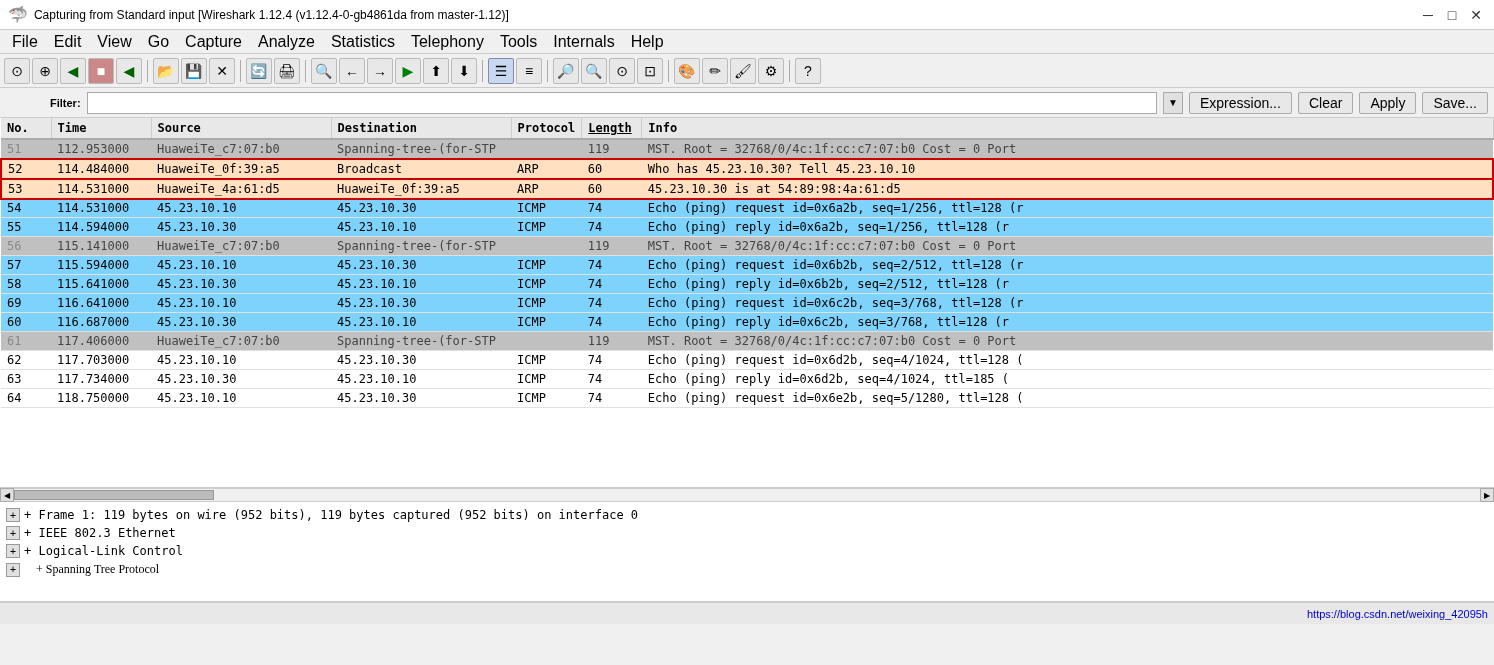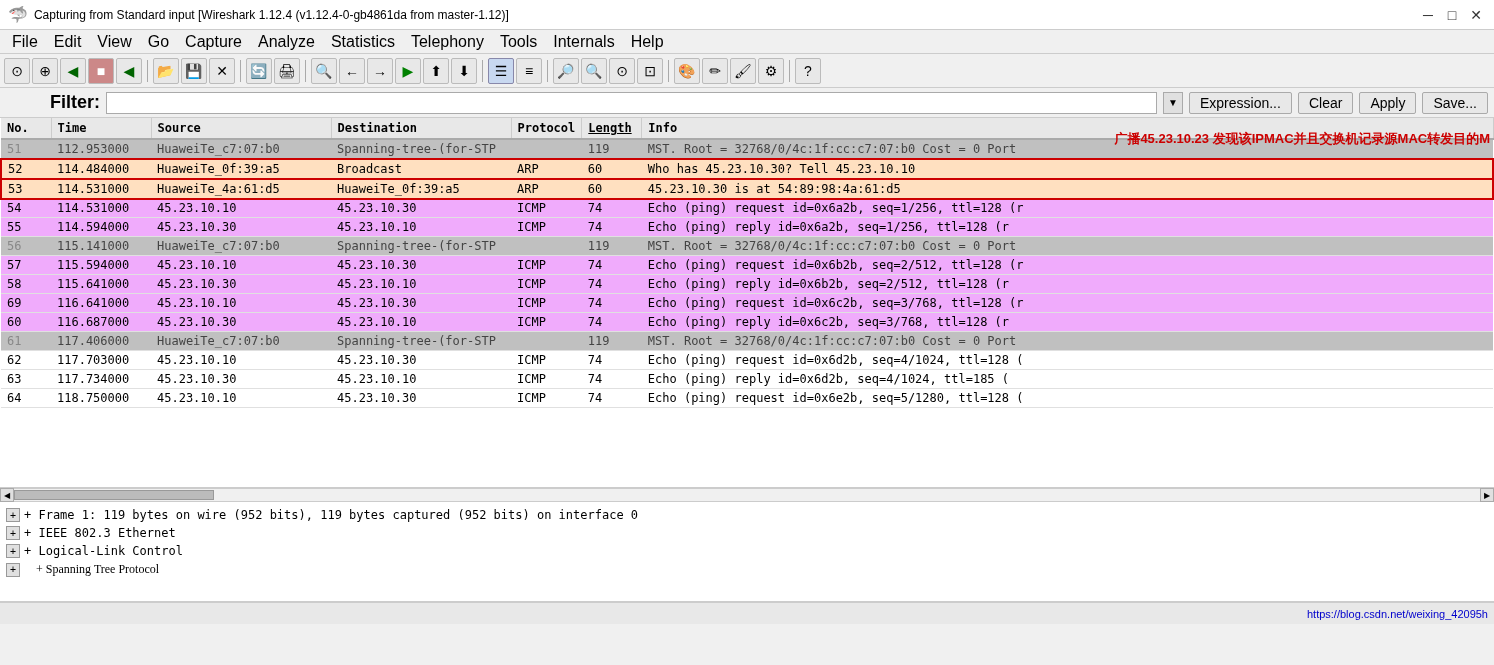"Filter:" #filter-label { font-size: 18px -> 11px }
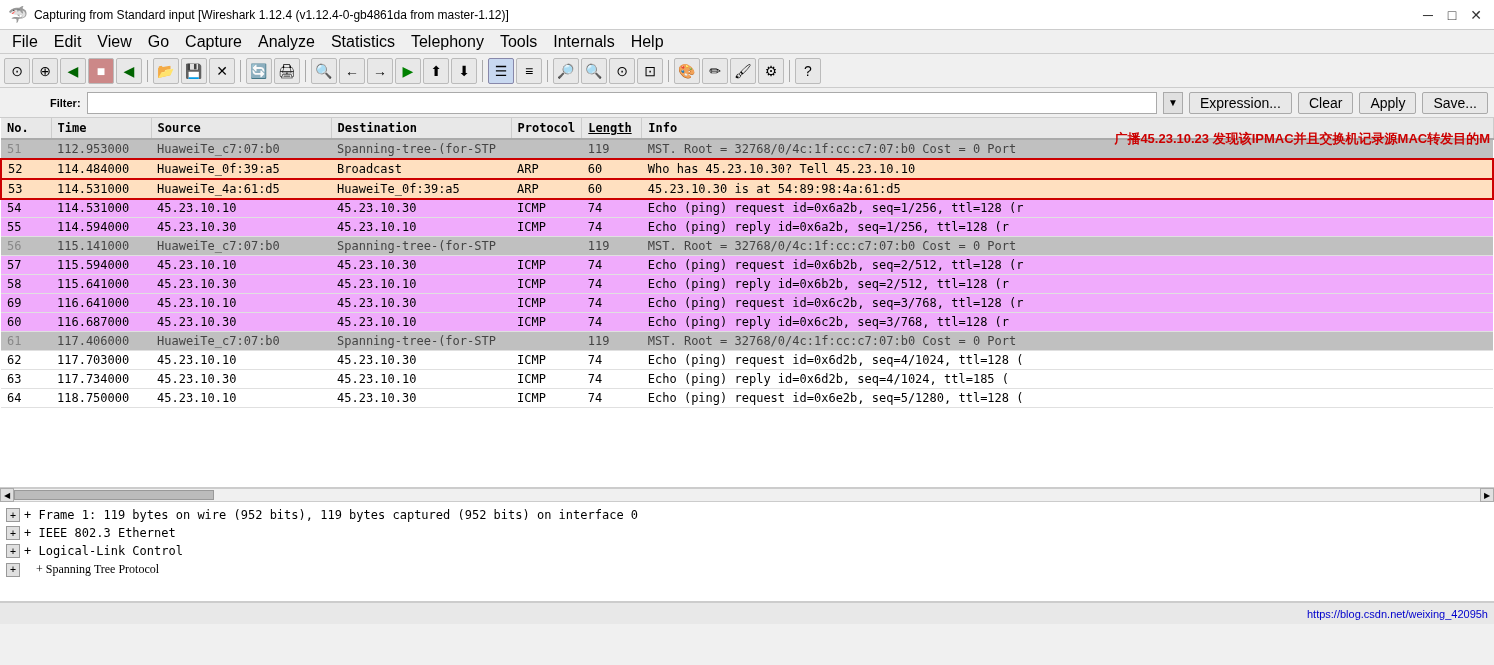"广播45.23.10.23 发现该IPMAC并且交换机记录源MAC转发目的M" div { html: <div>广播45.23.10.23 发现该IPMAC并且交换机记录源MAC转发目的M</div> -> none }
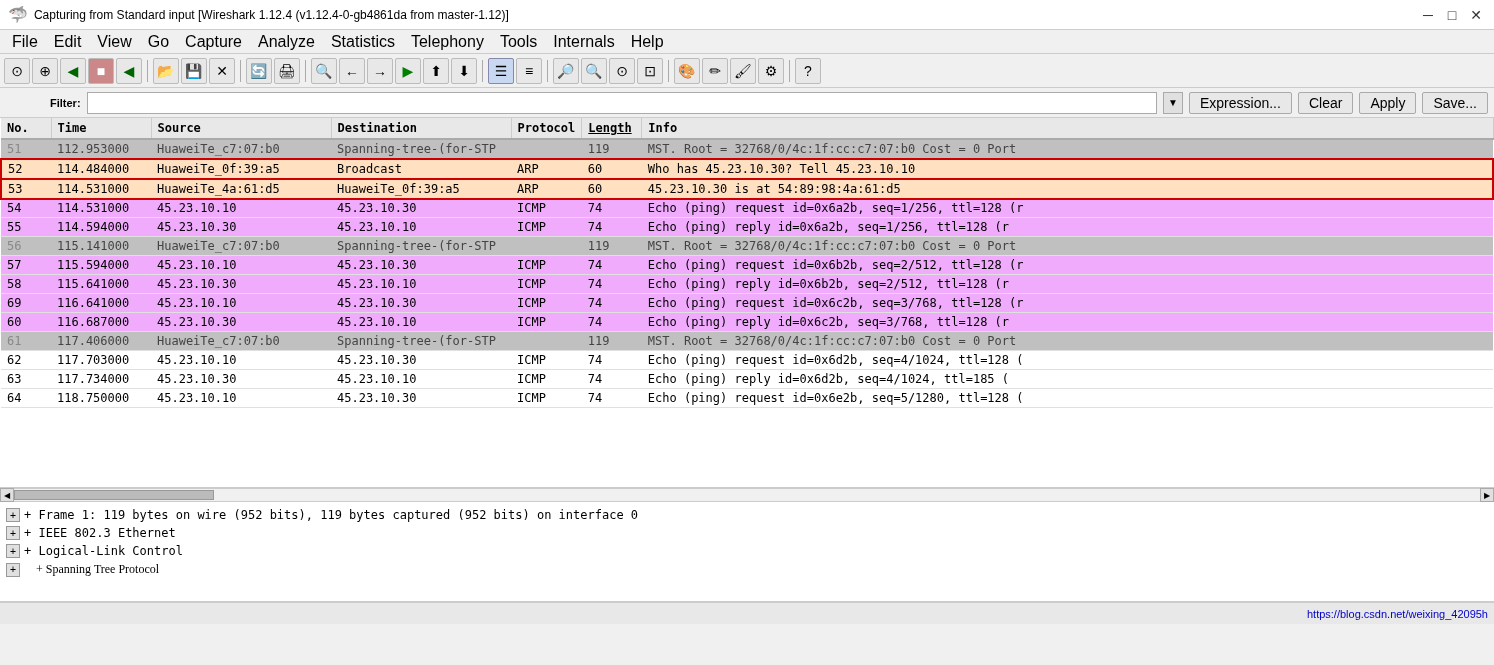"54" .row-pink { background: #f0abfc -> #7dd3fc }
